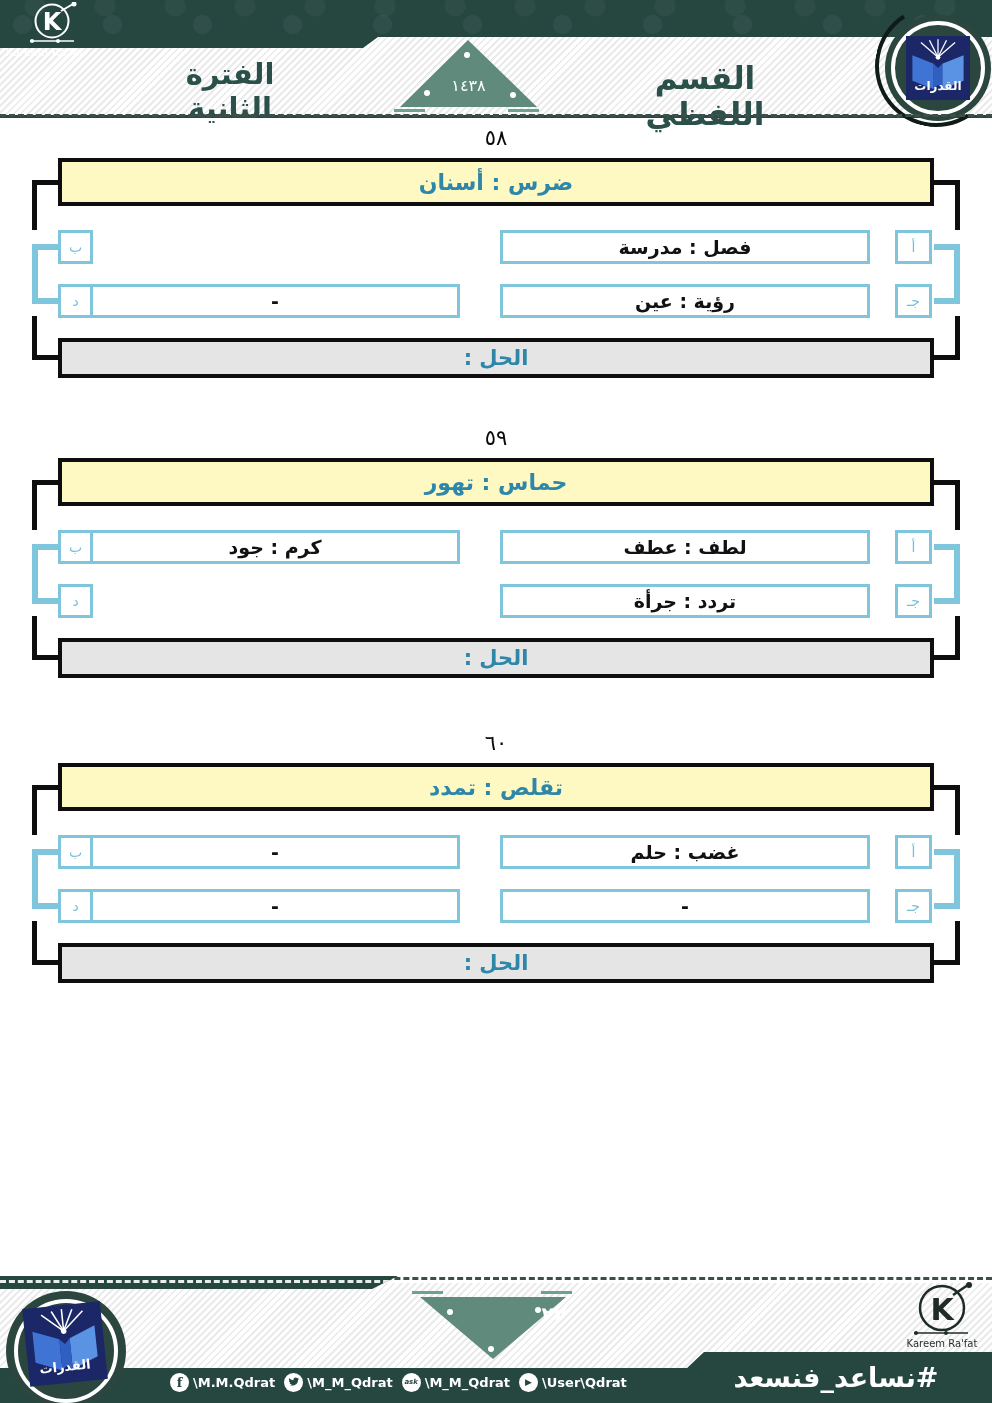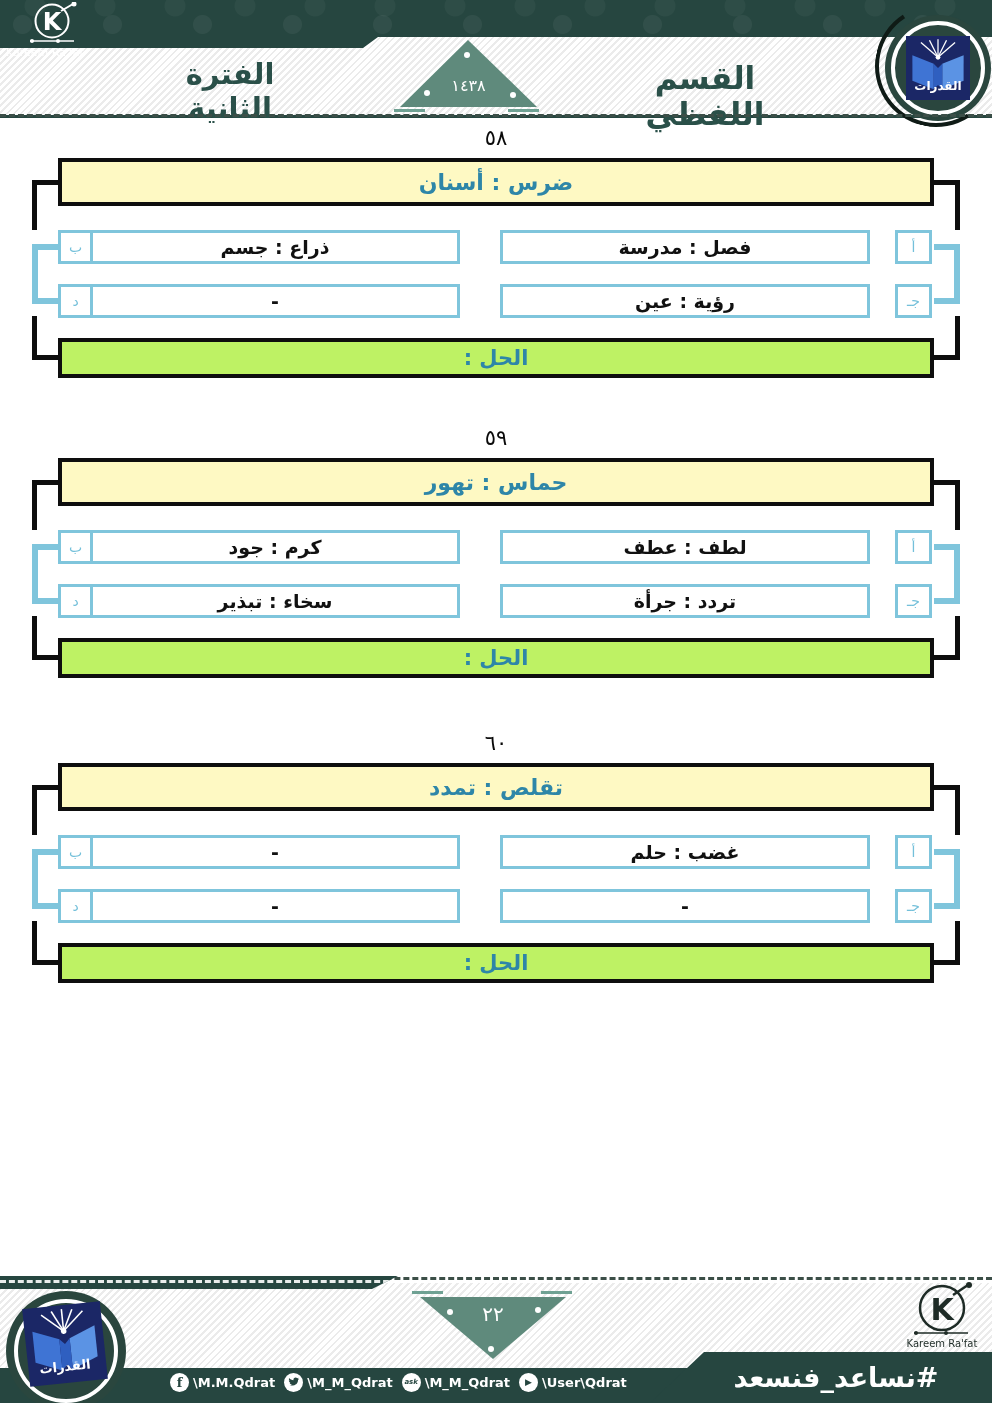"ذراع : جسم" div.opt-text { html: <div> <span>ذراع : جسم</span> </div> -> none }
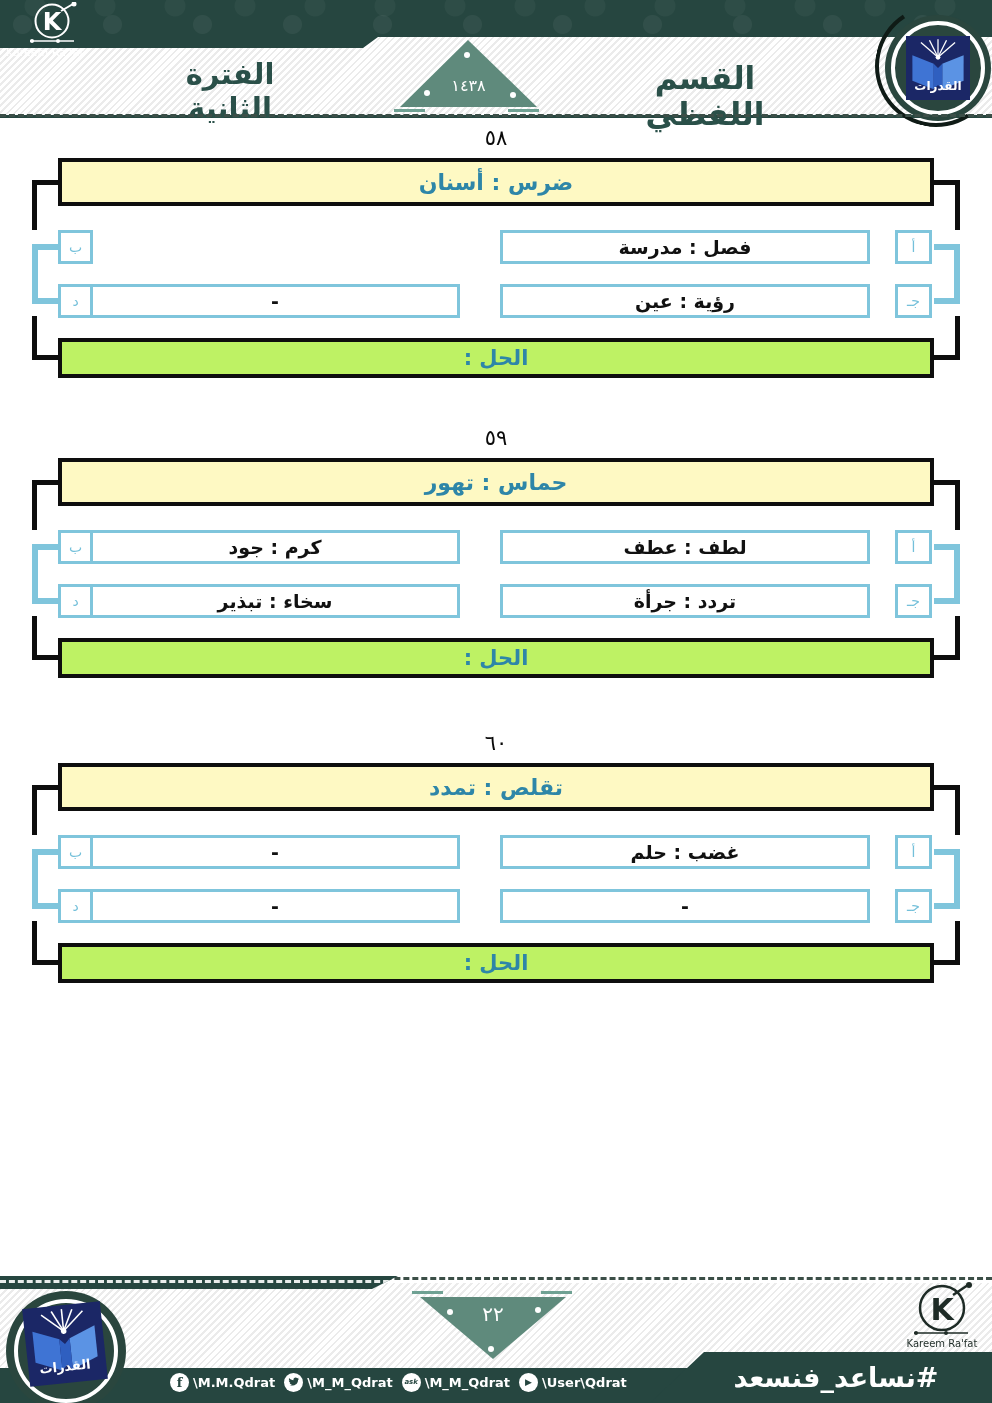"الحل :" .sol-box { background: #bef264 -> #e5e5e5 }
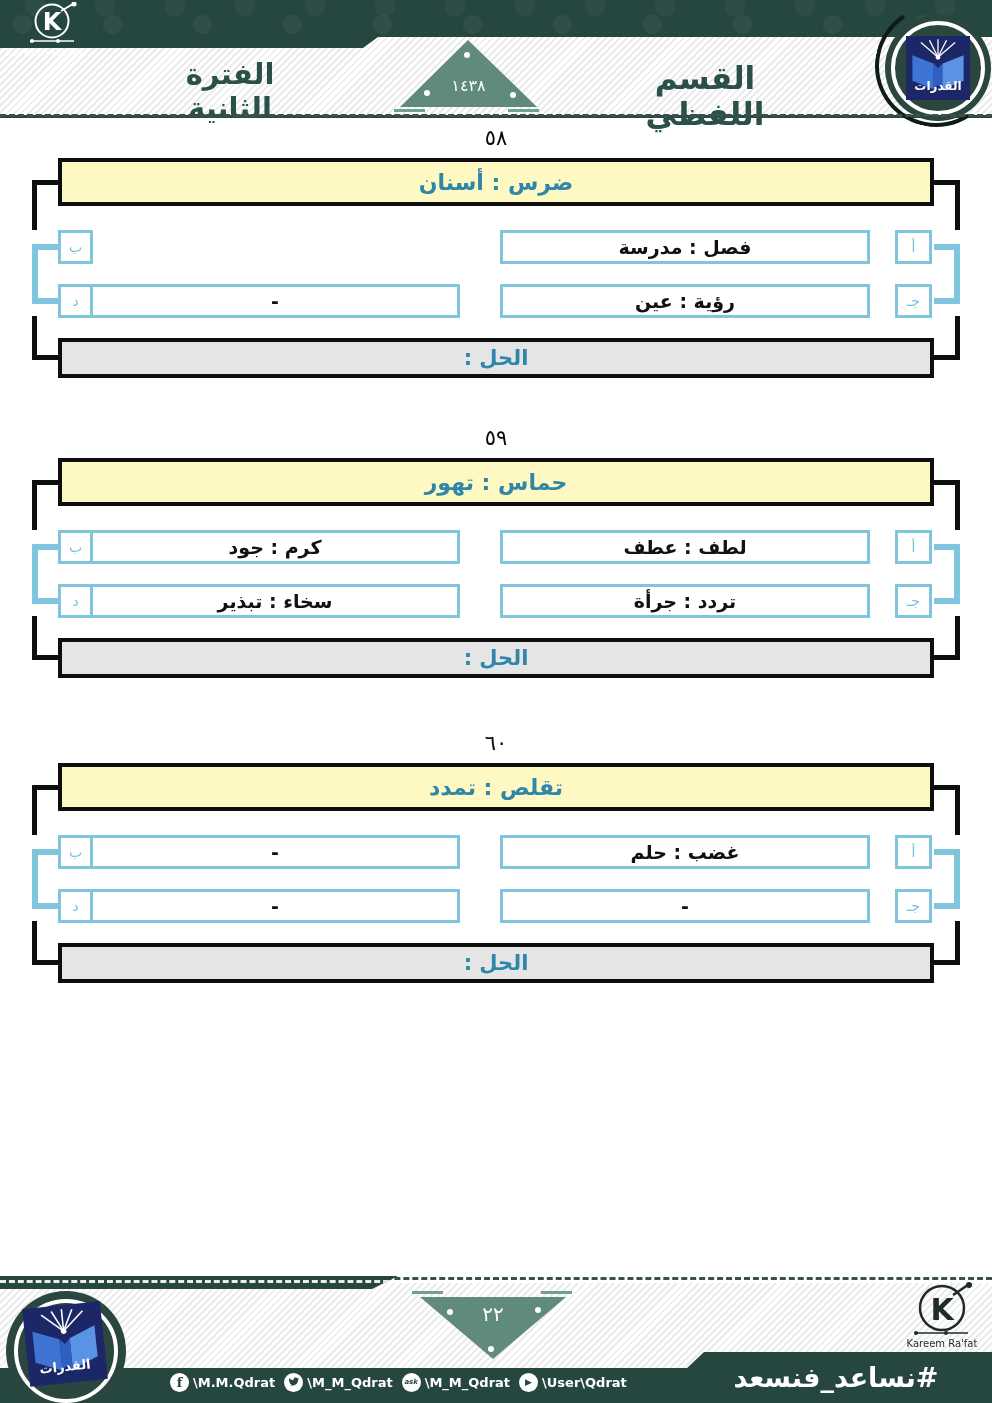"سخاء : تبذير" div.opt-text { html: <div> <span>سخاء : تبذير</span> </div> -> none }
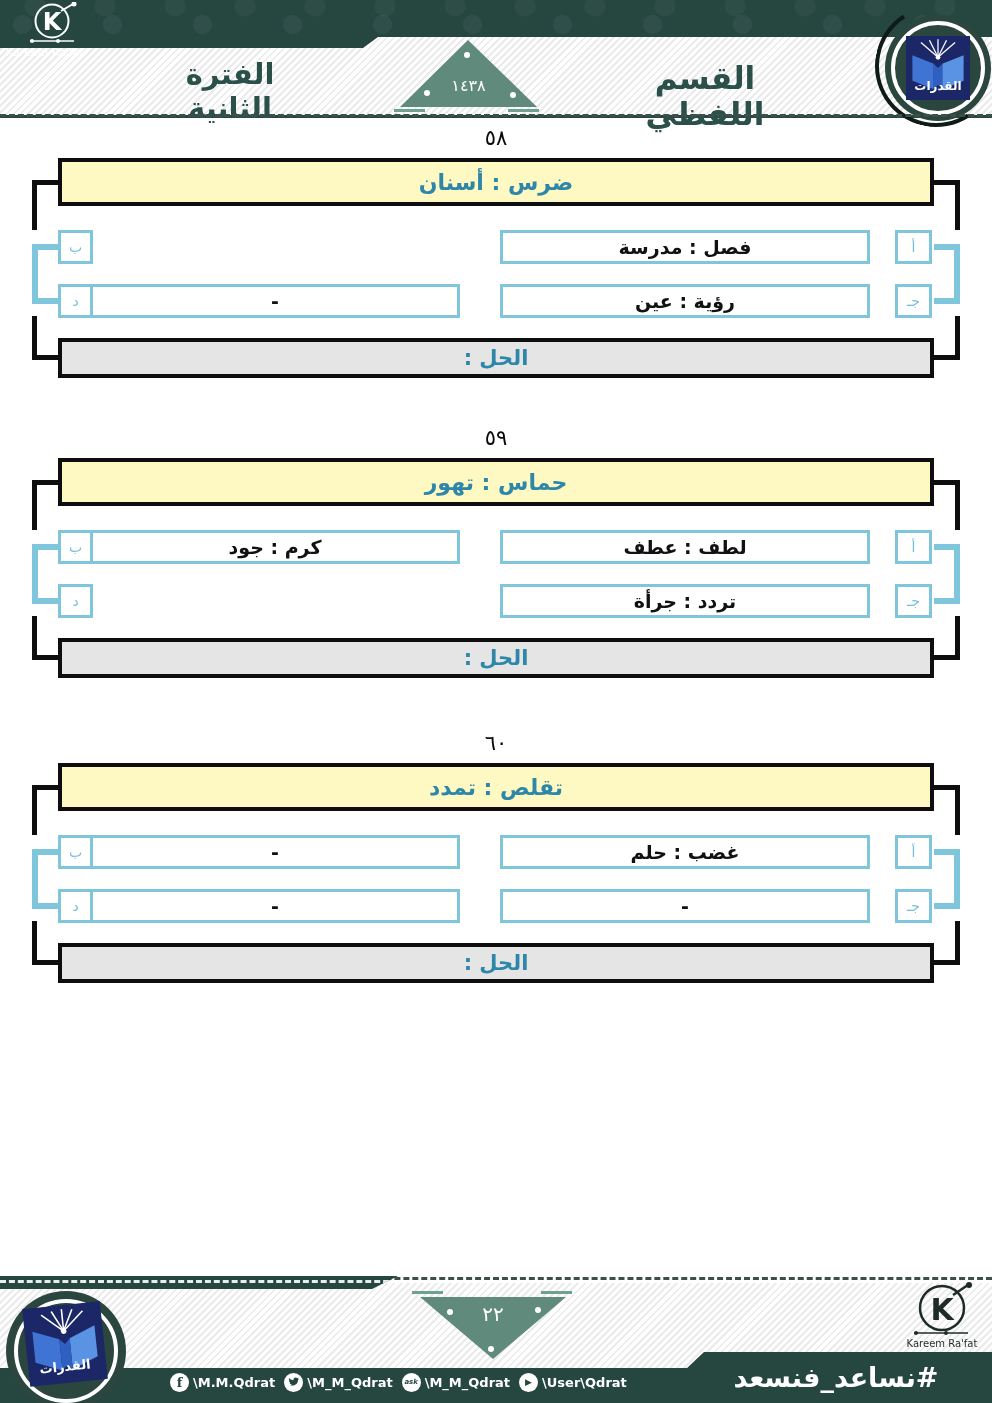"٢٢" .page-num { font-weight: normal -> bold; text-align: center -> none }
